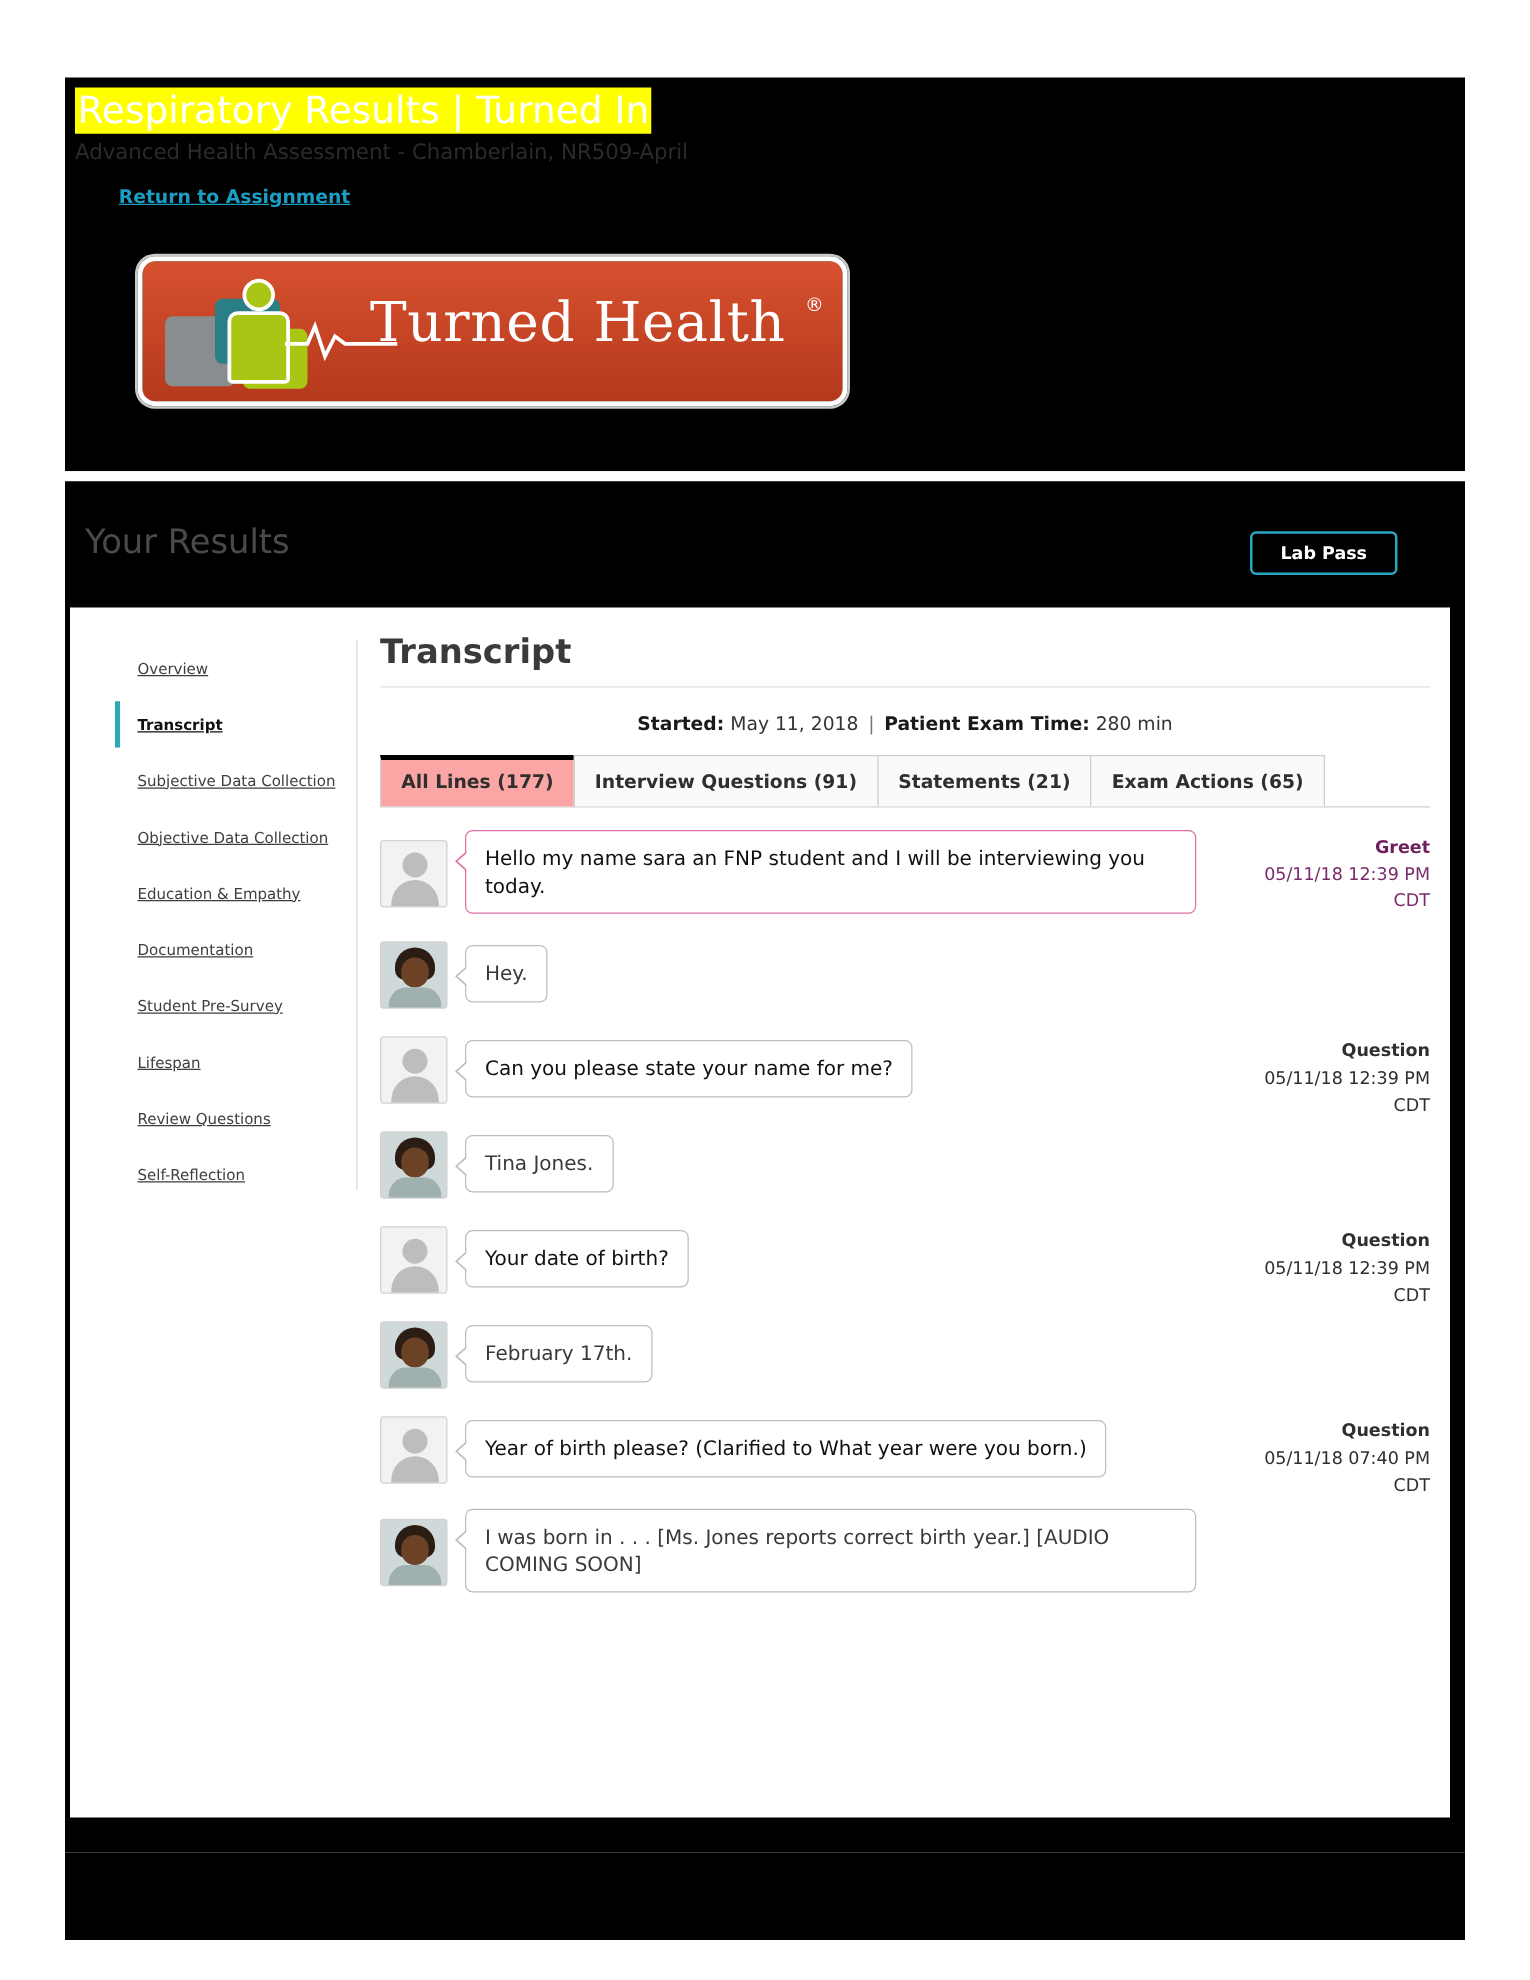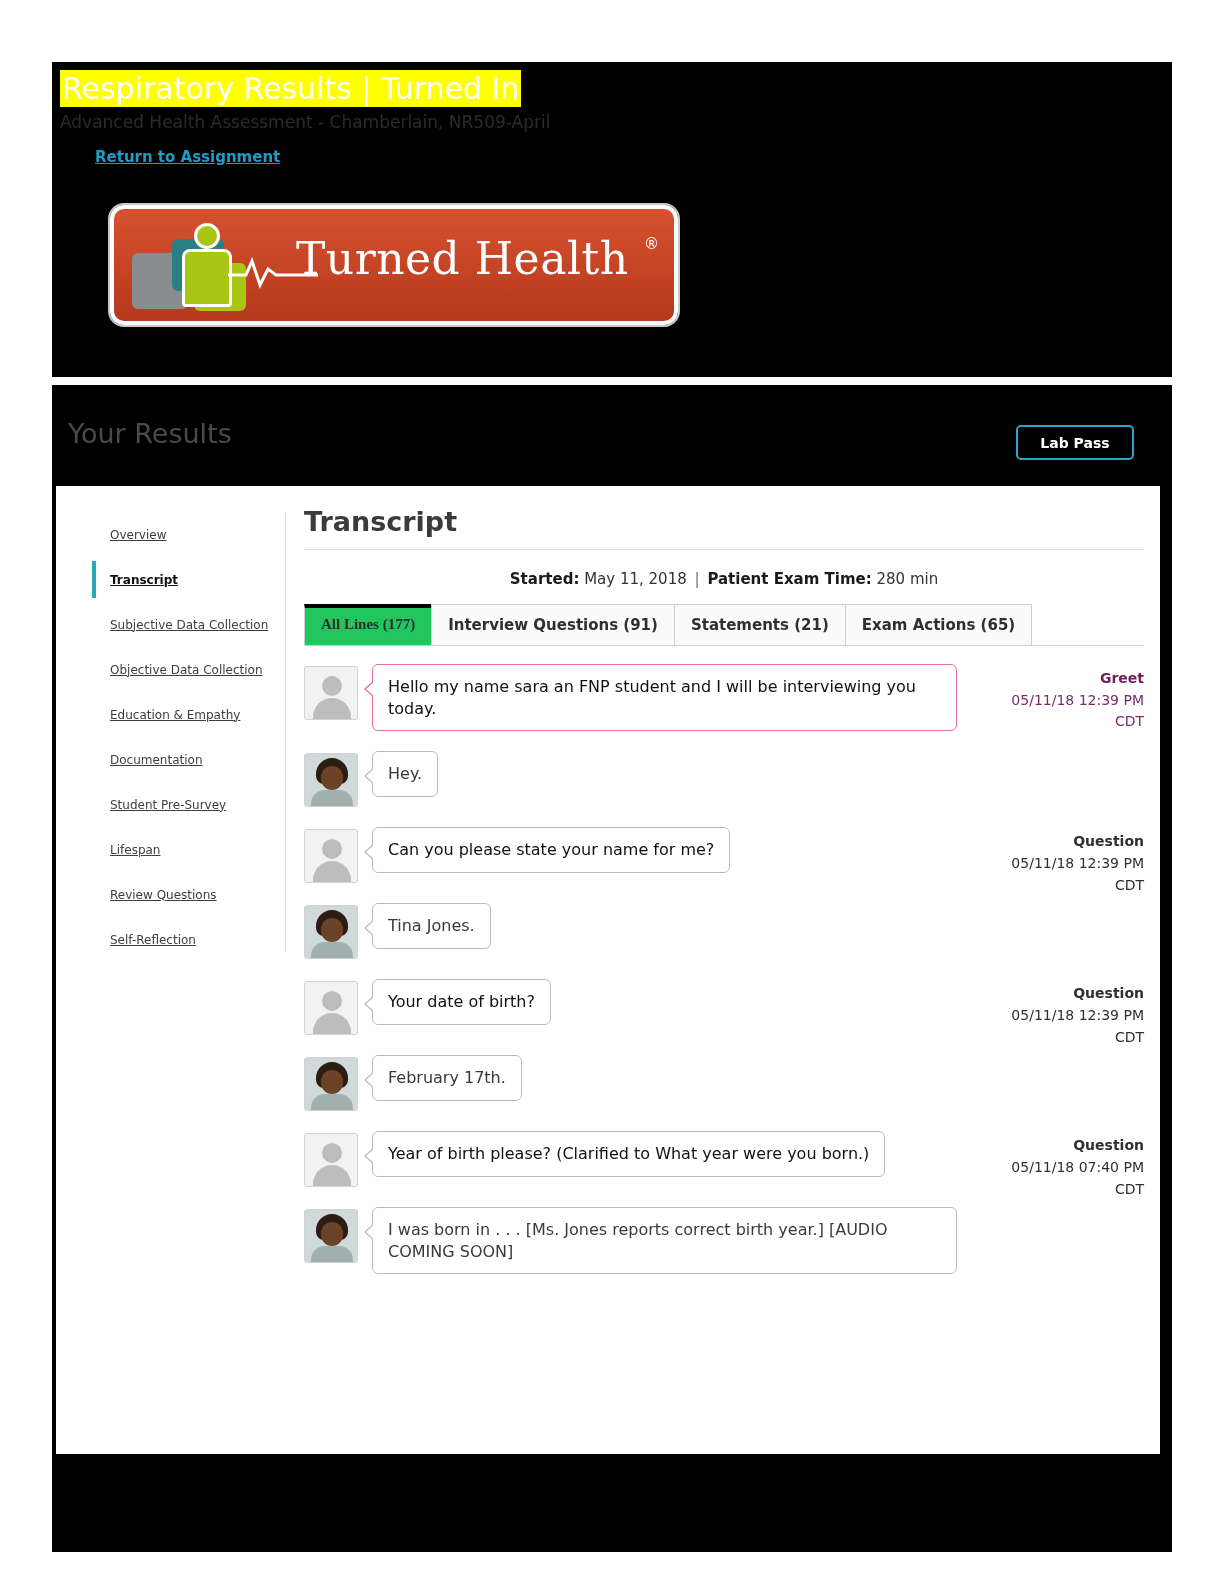"Lab Pass" #lab-pass-btn { right: 90px -> 106px }
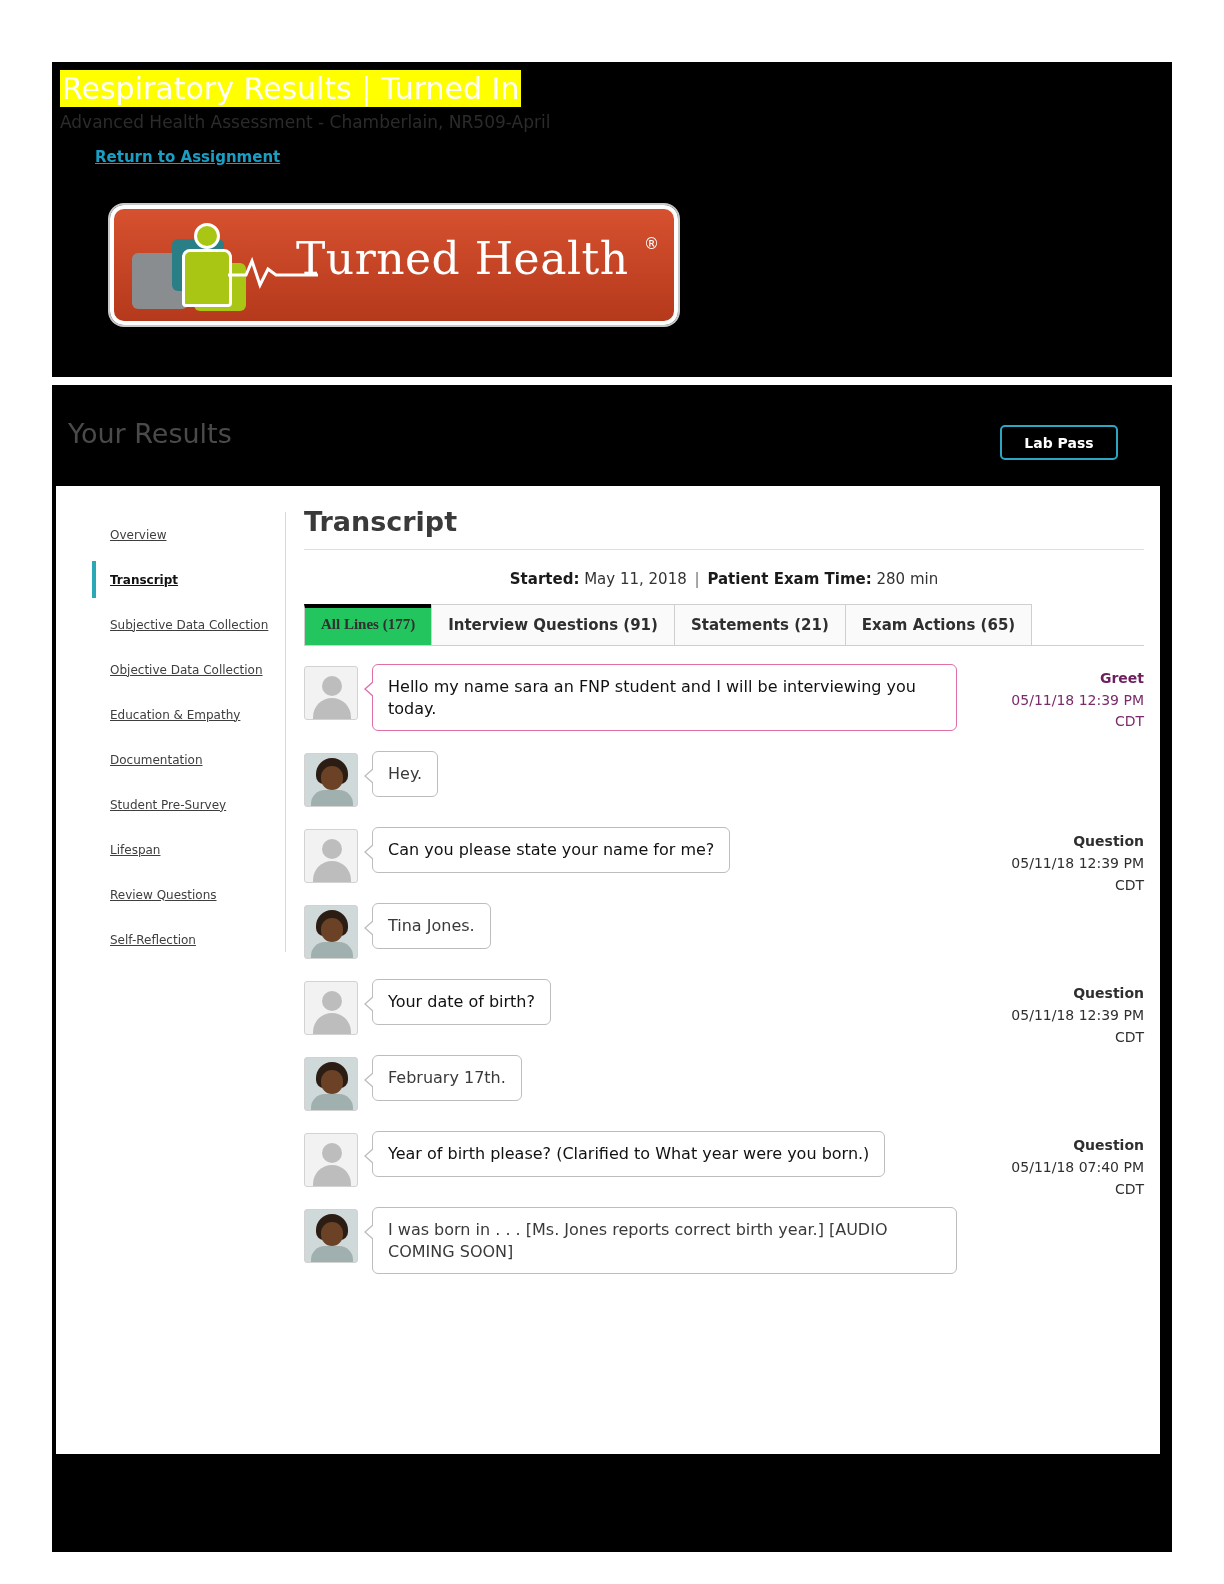"All Lines (177)" .tab.active { background: #22c55e -> #fca5a5; font-family: Liberation Serif, serif -> none }
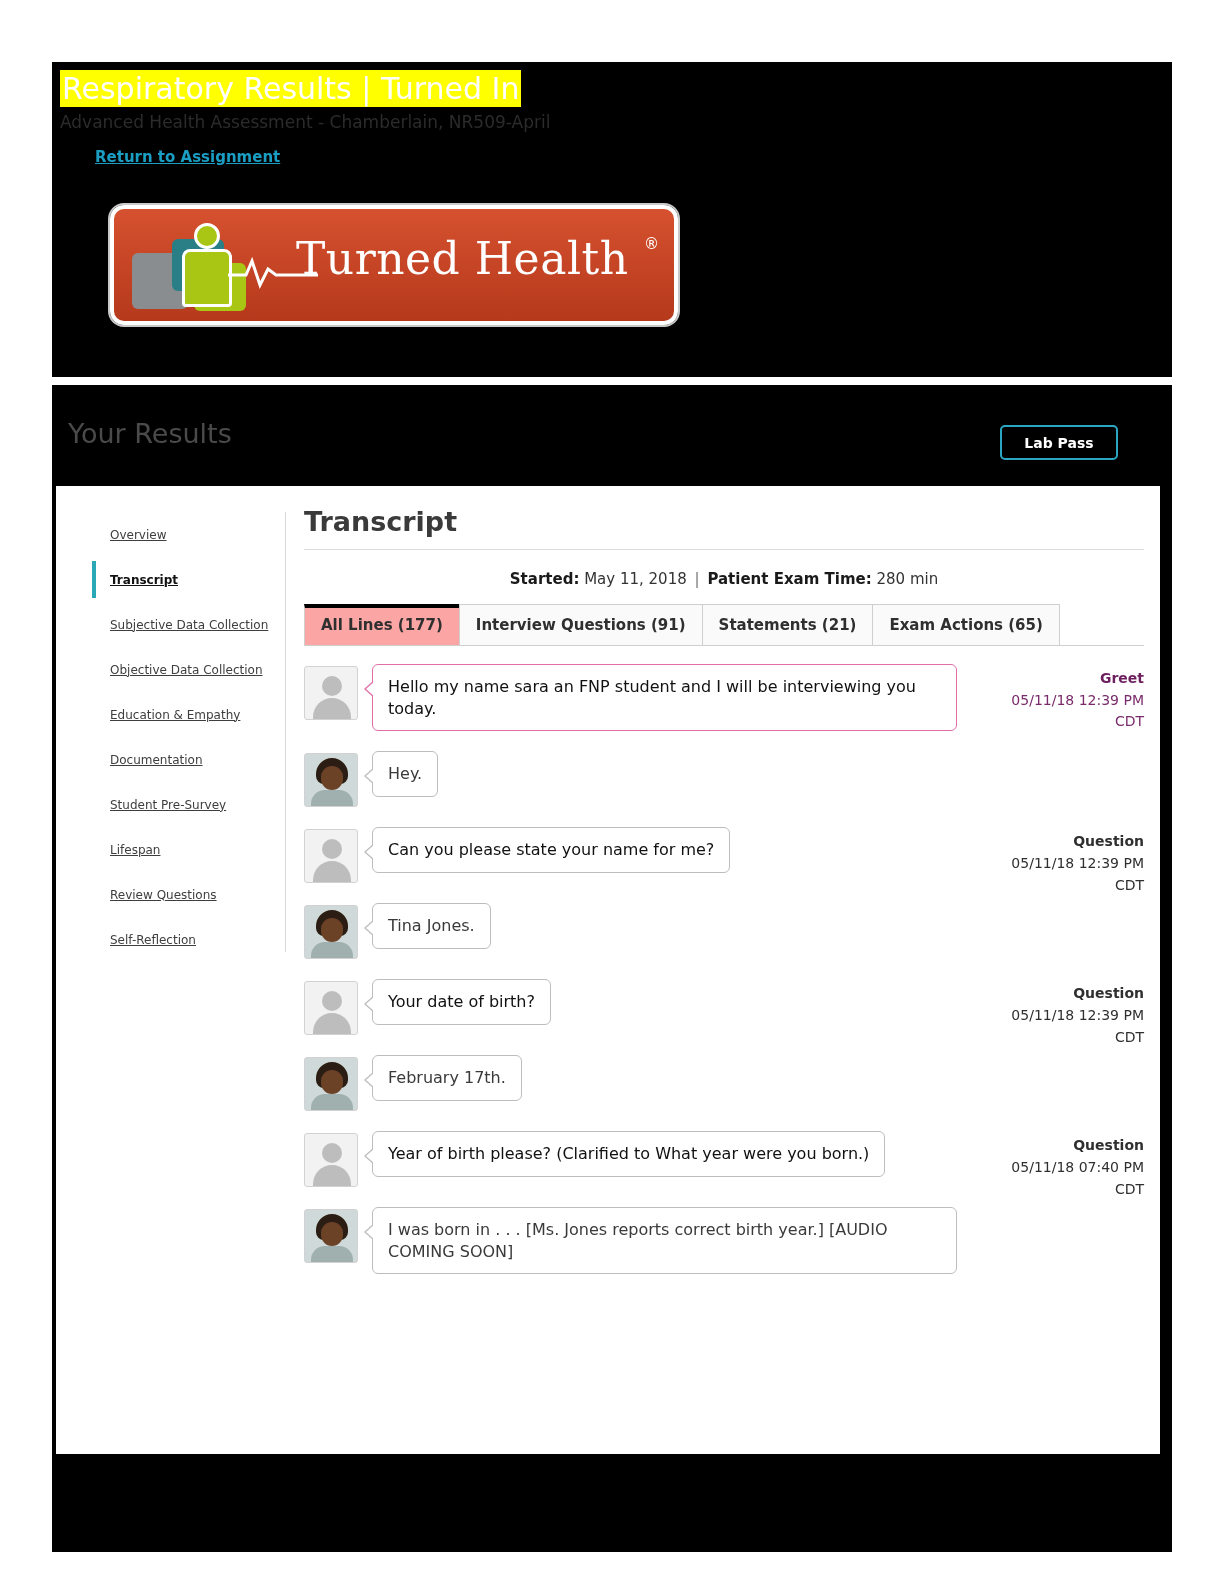"Hello my name sara an" .chat-row { align-items: flex-start -> center }
